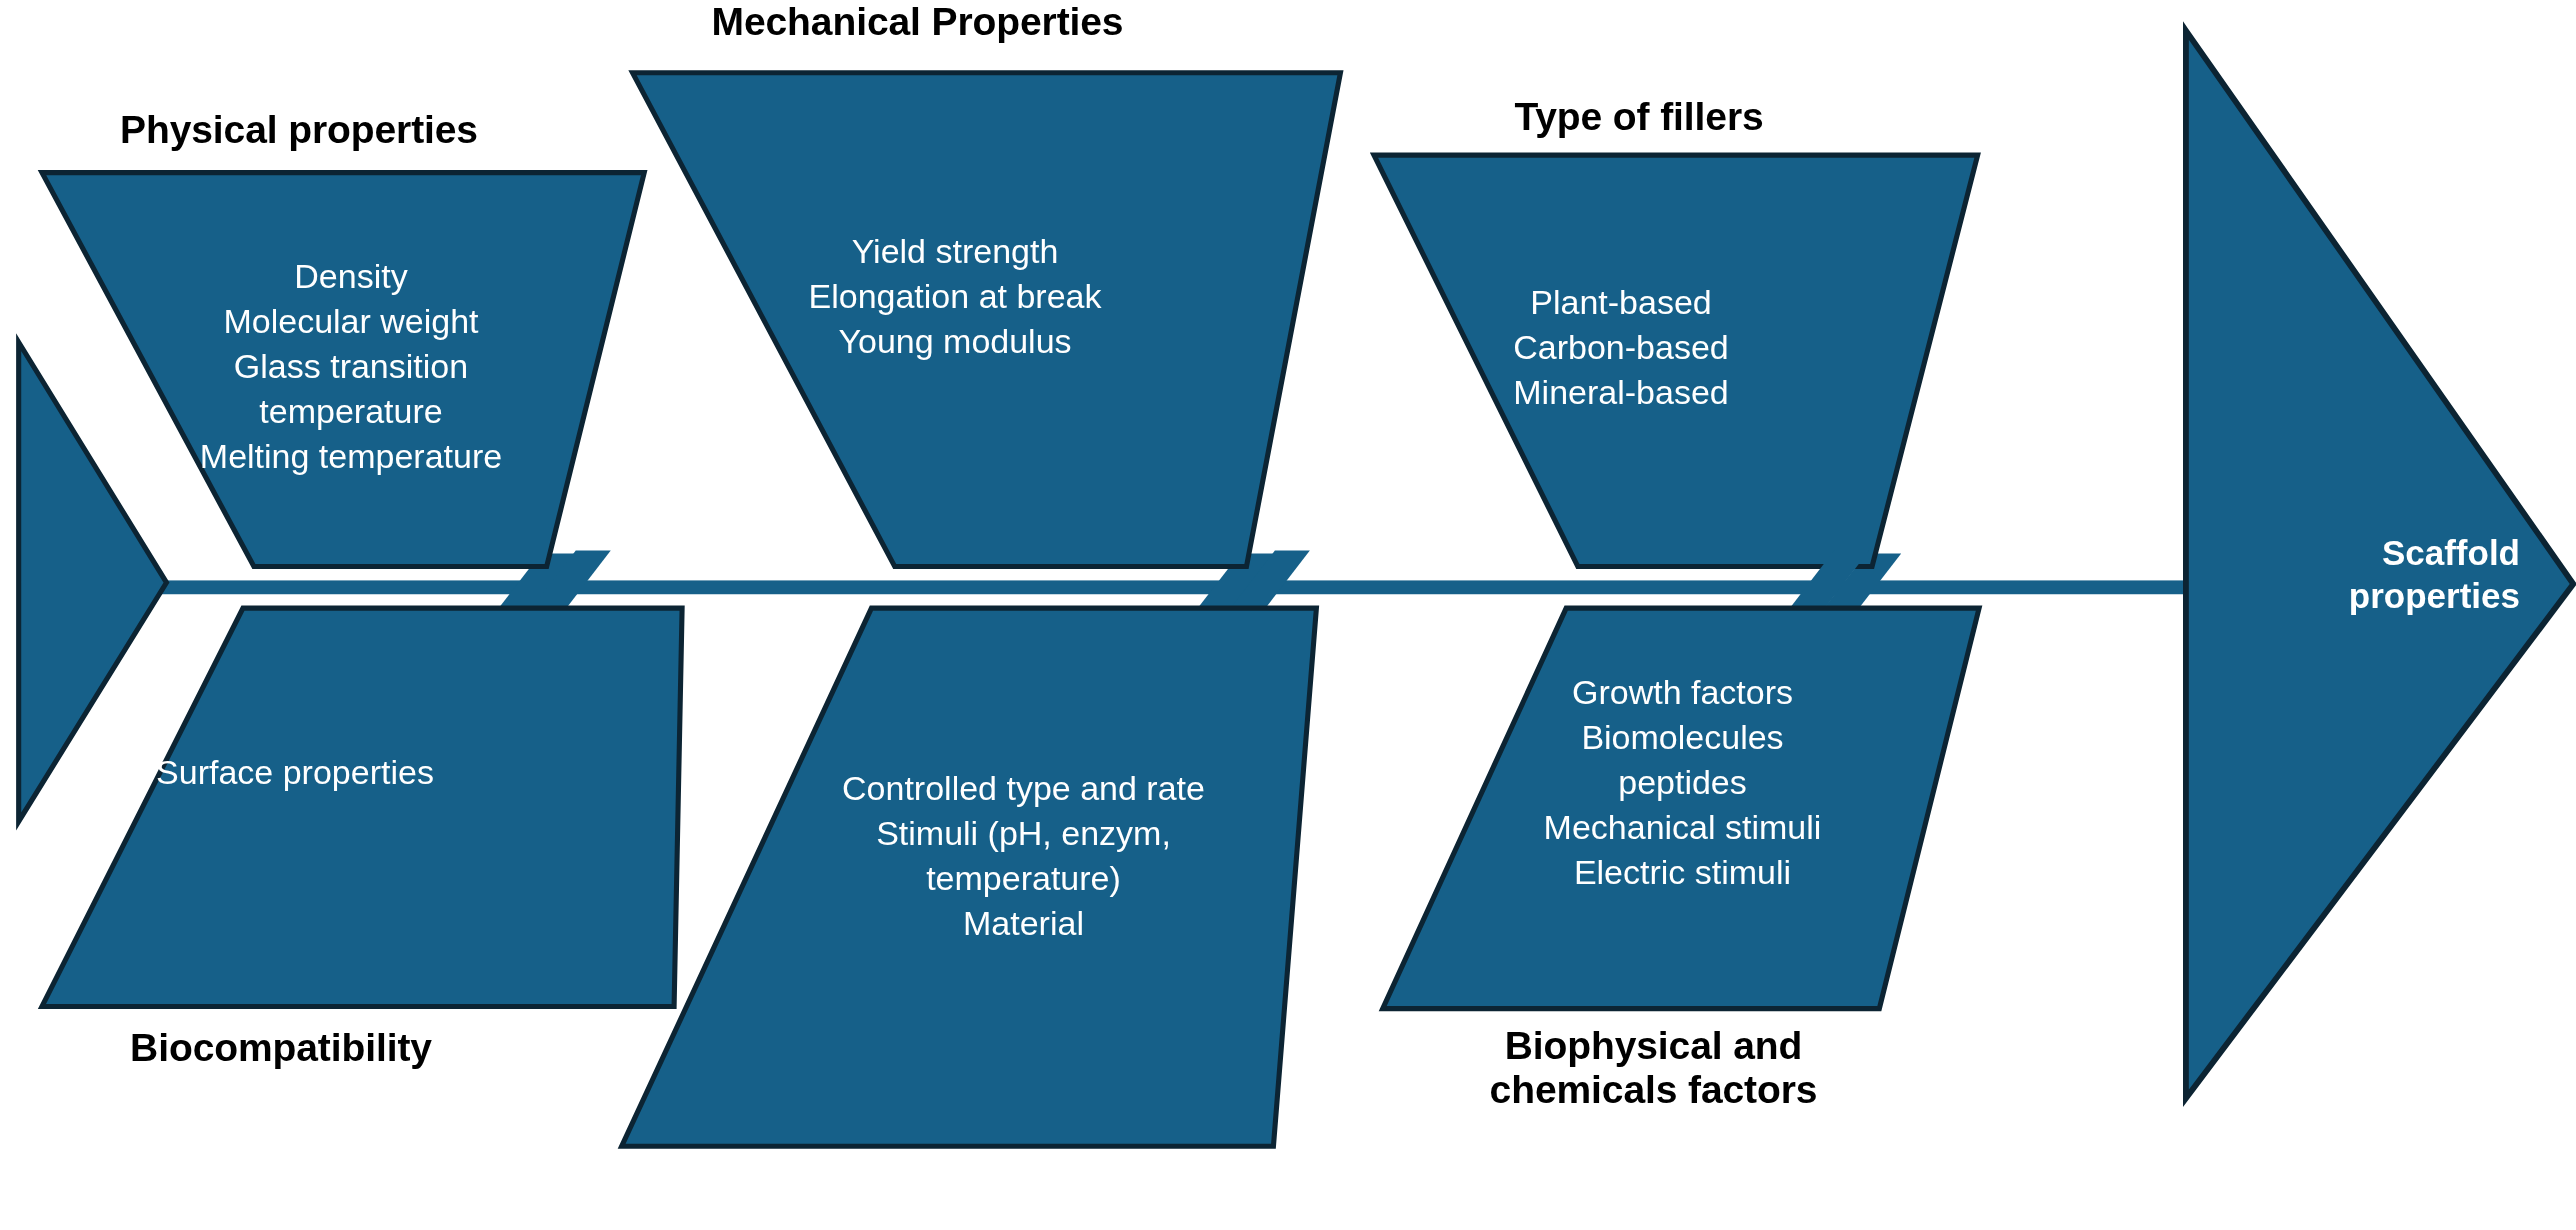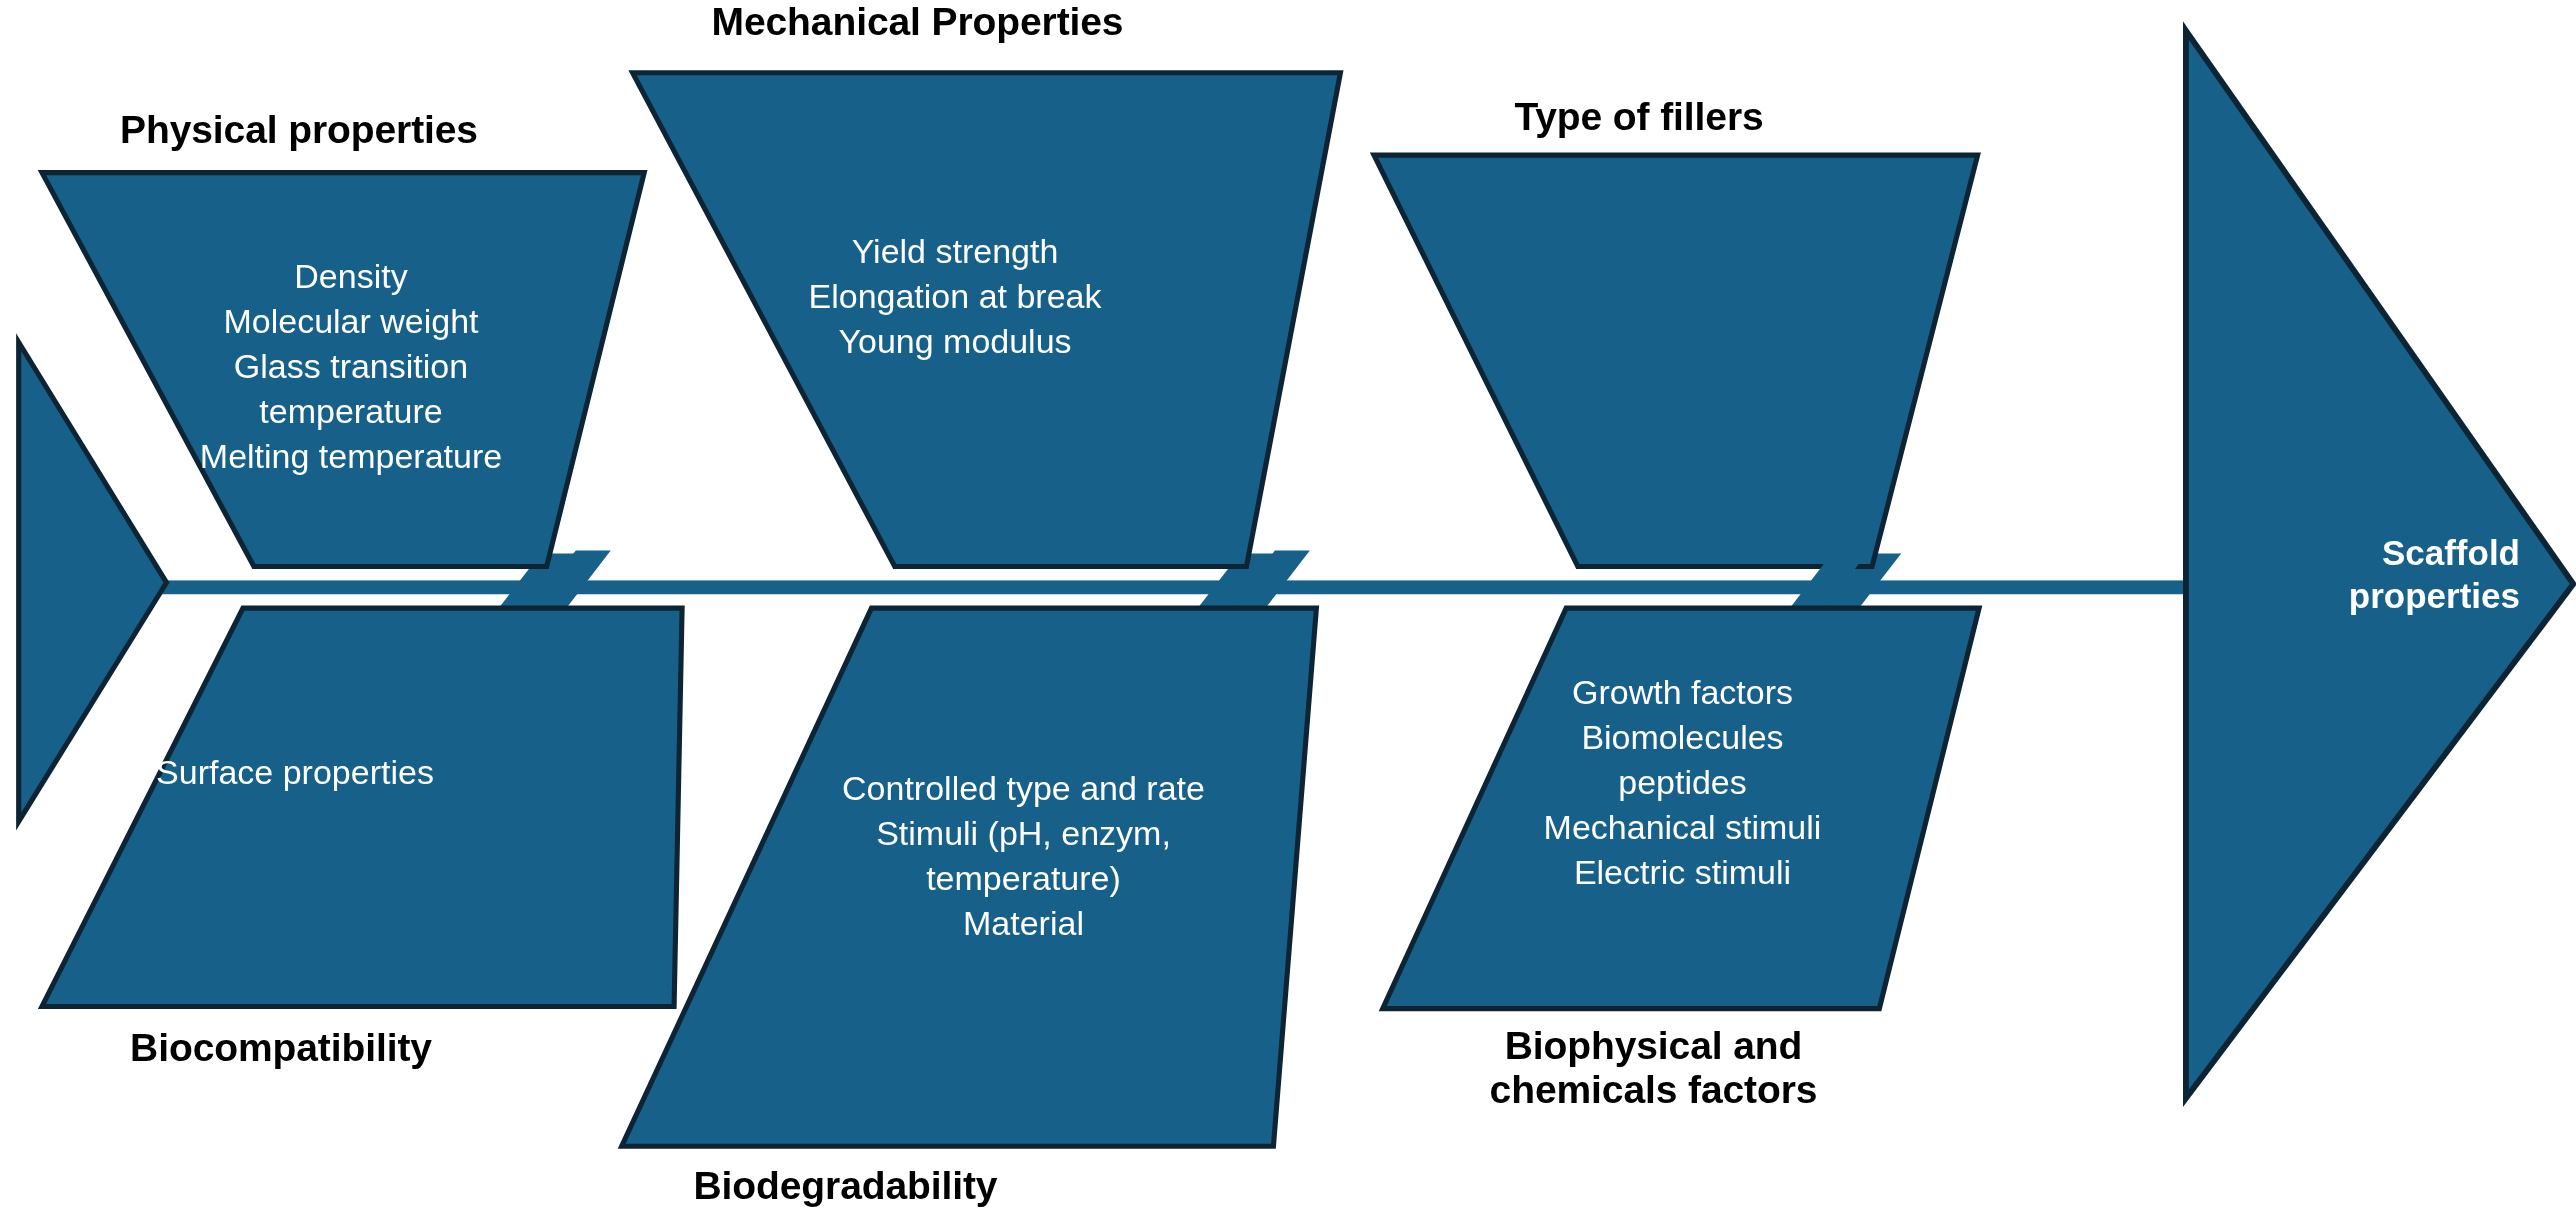"Plant-based" div.cat-items { html: none -> <div>Plant-based Carbon-based Mineral-based</div> }
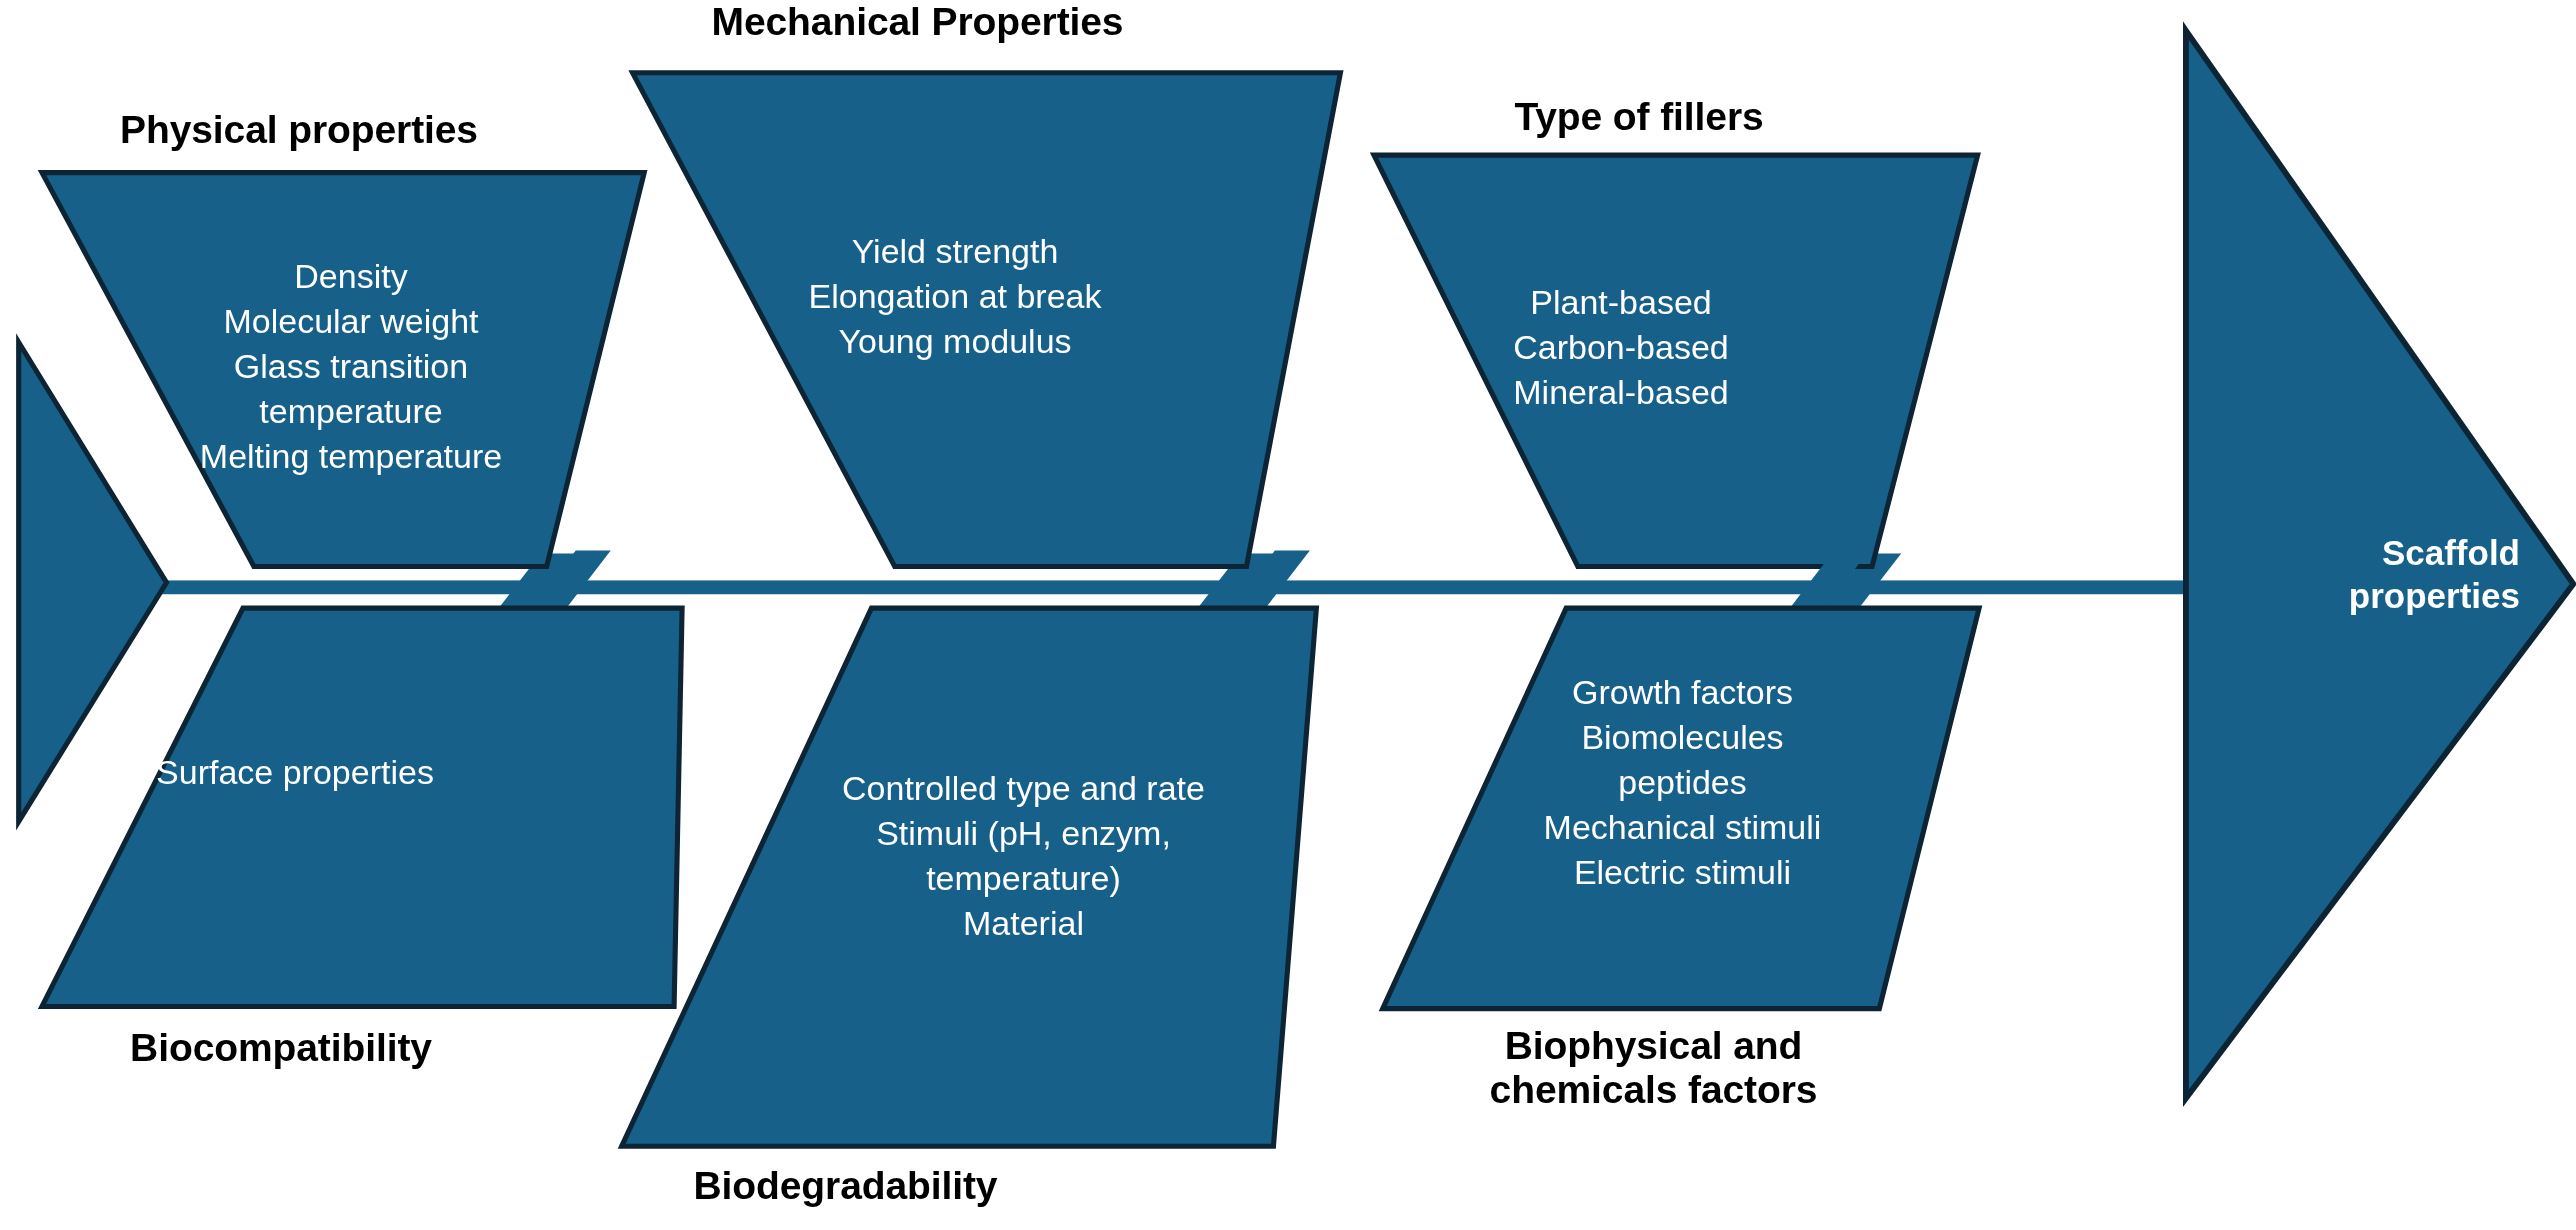"Biodegradability" div.cat-title { html: <div>Biodegradability</div> -> none }
